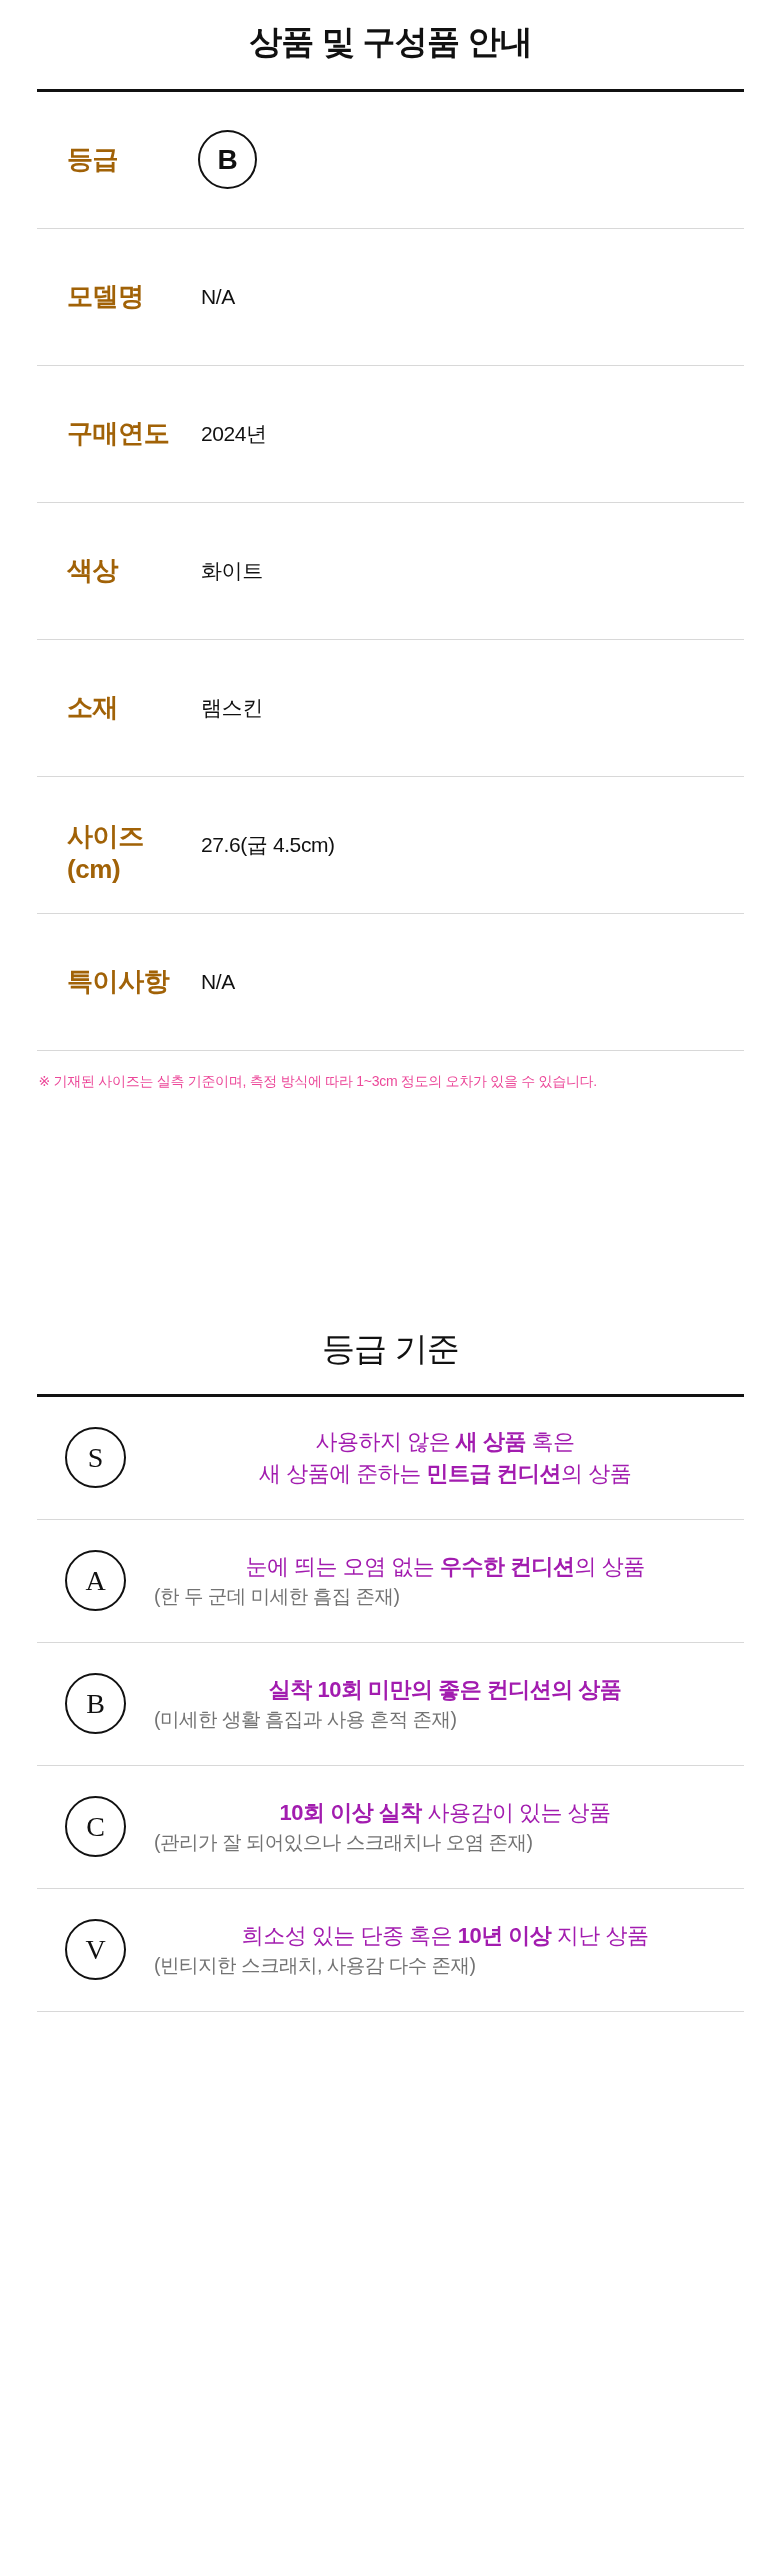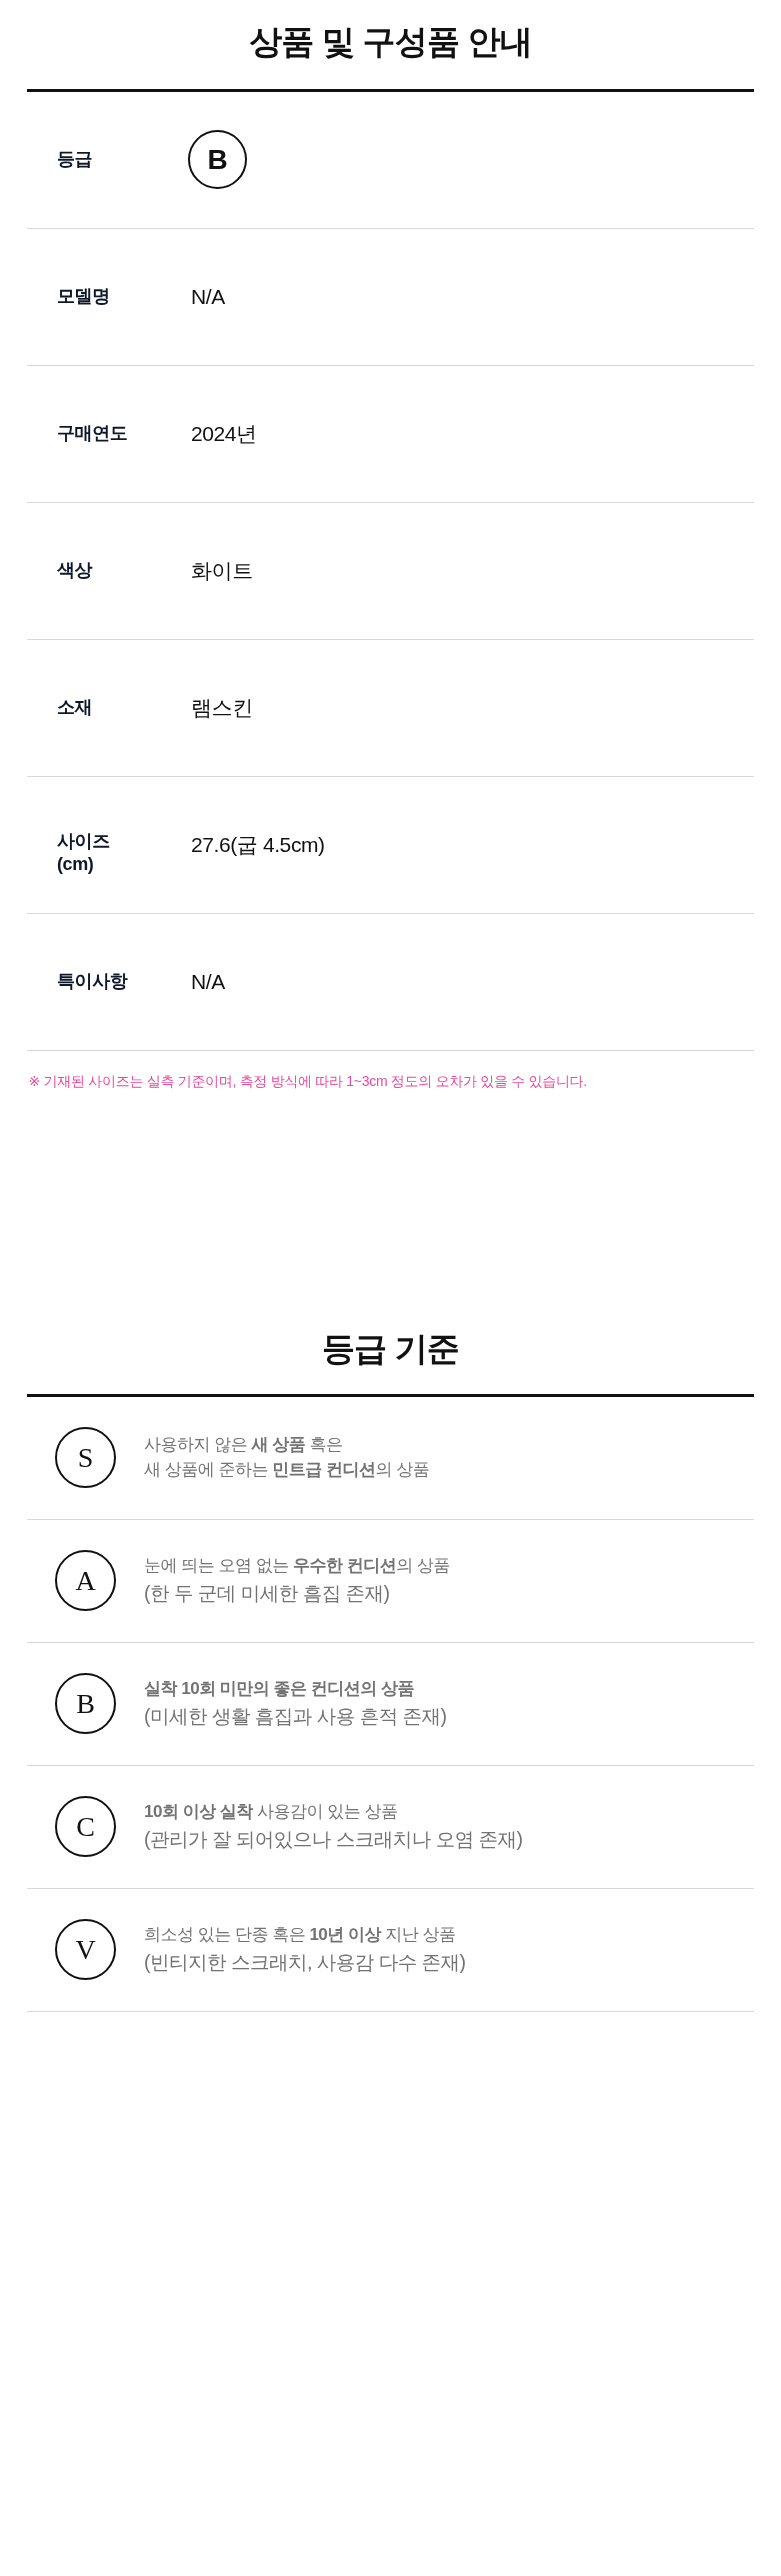"상품 및 구성품 안내" .page { padding: 0 27px -> 0 37px }
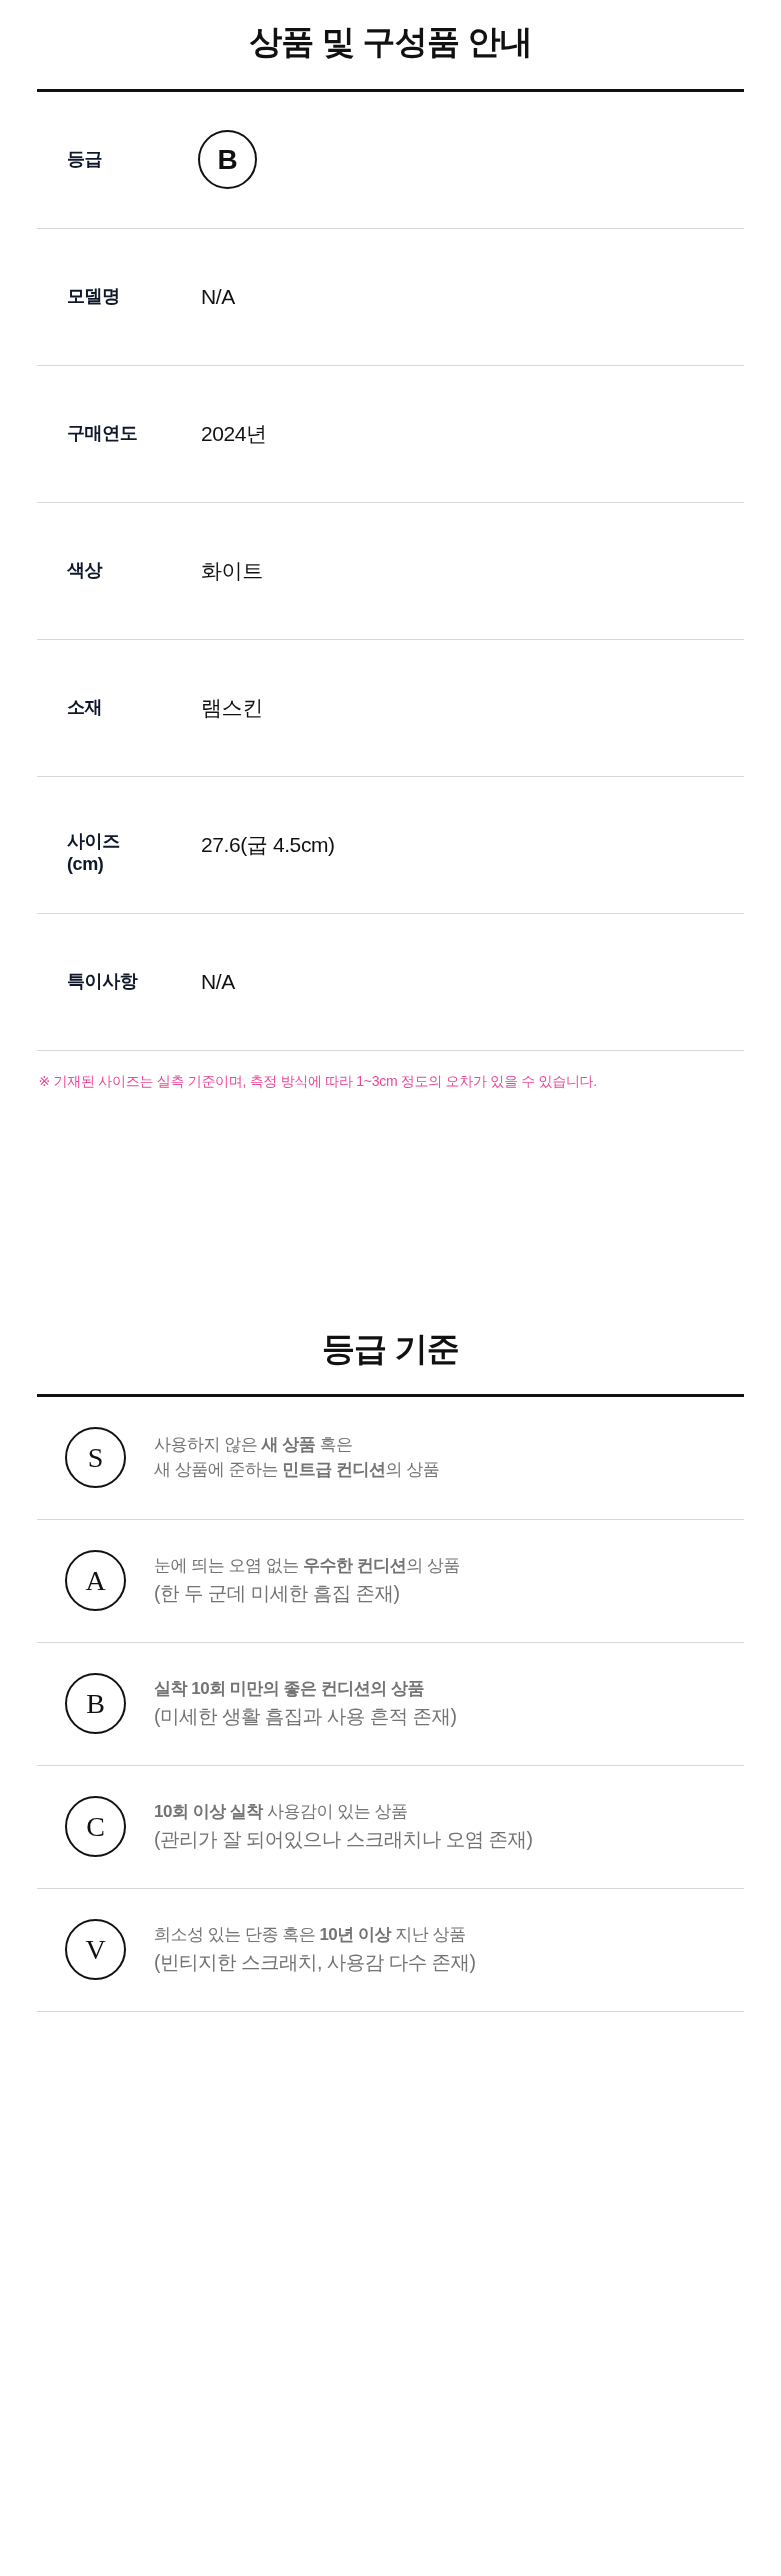"등급" .spec-label { color: #0f172a -> #a16207; font-size: 18px -> 26px }
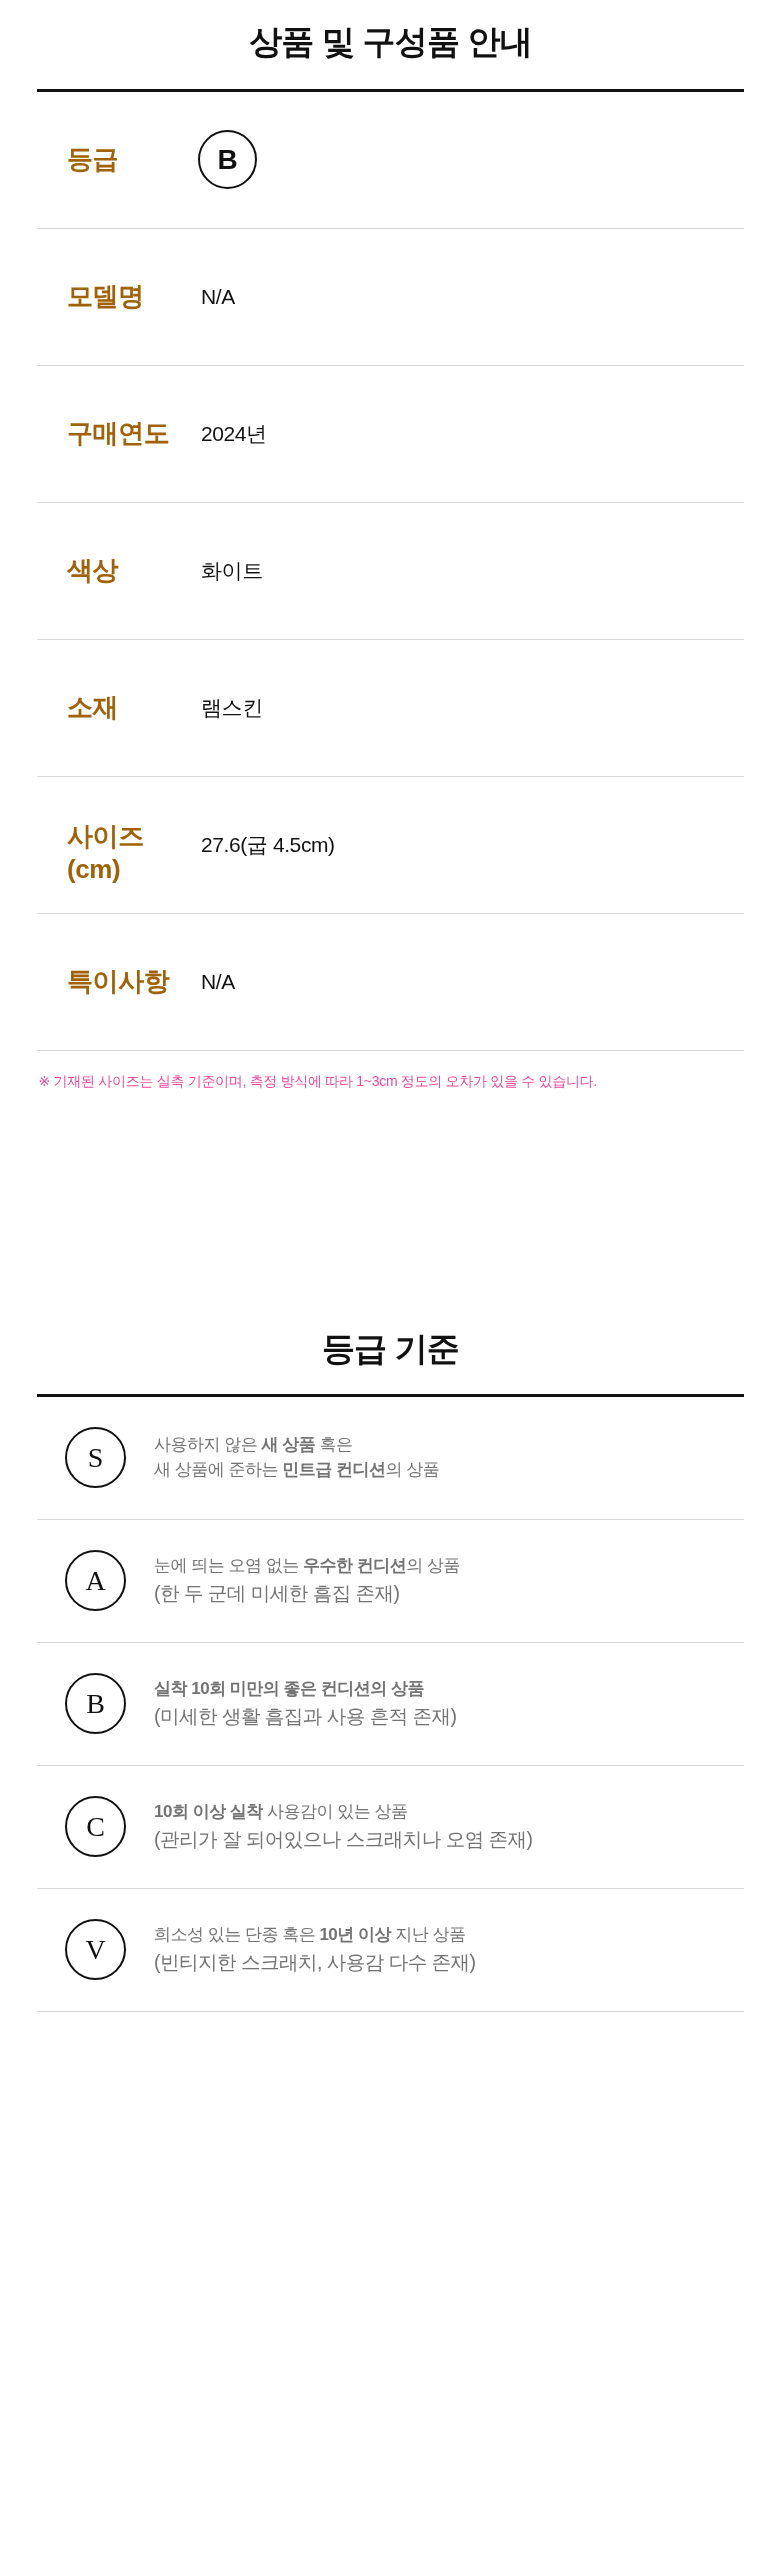"등급 기준" .section-title2 { font-weight: 700 -> 400 }
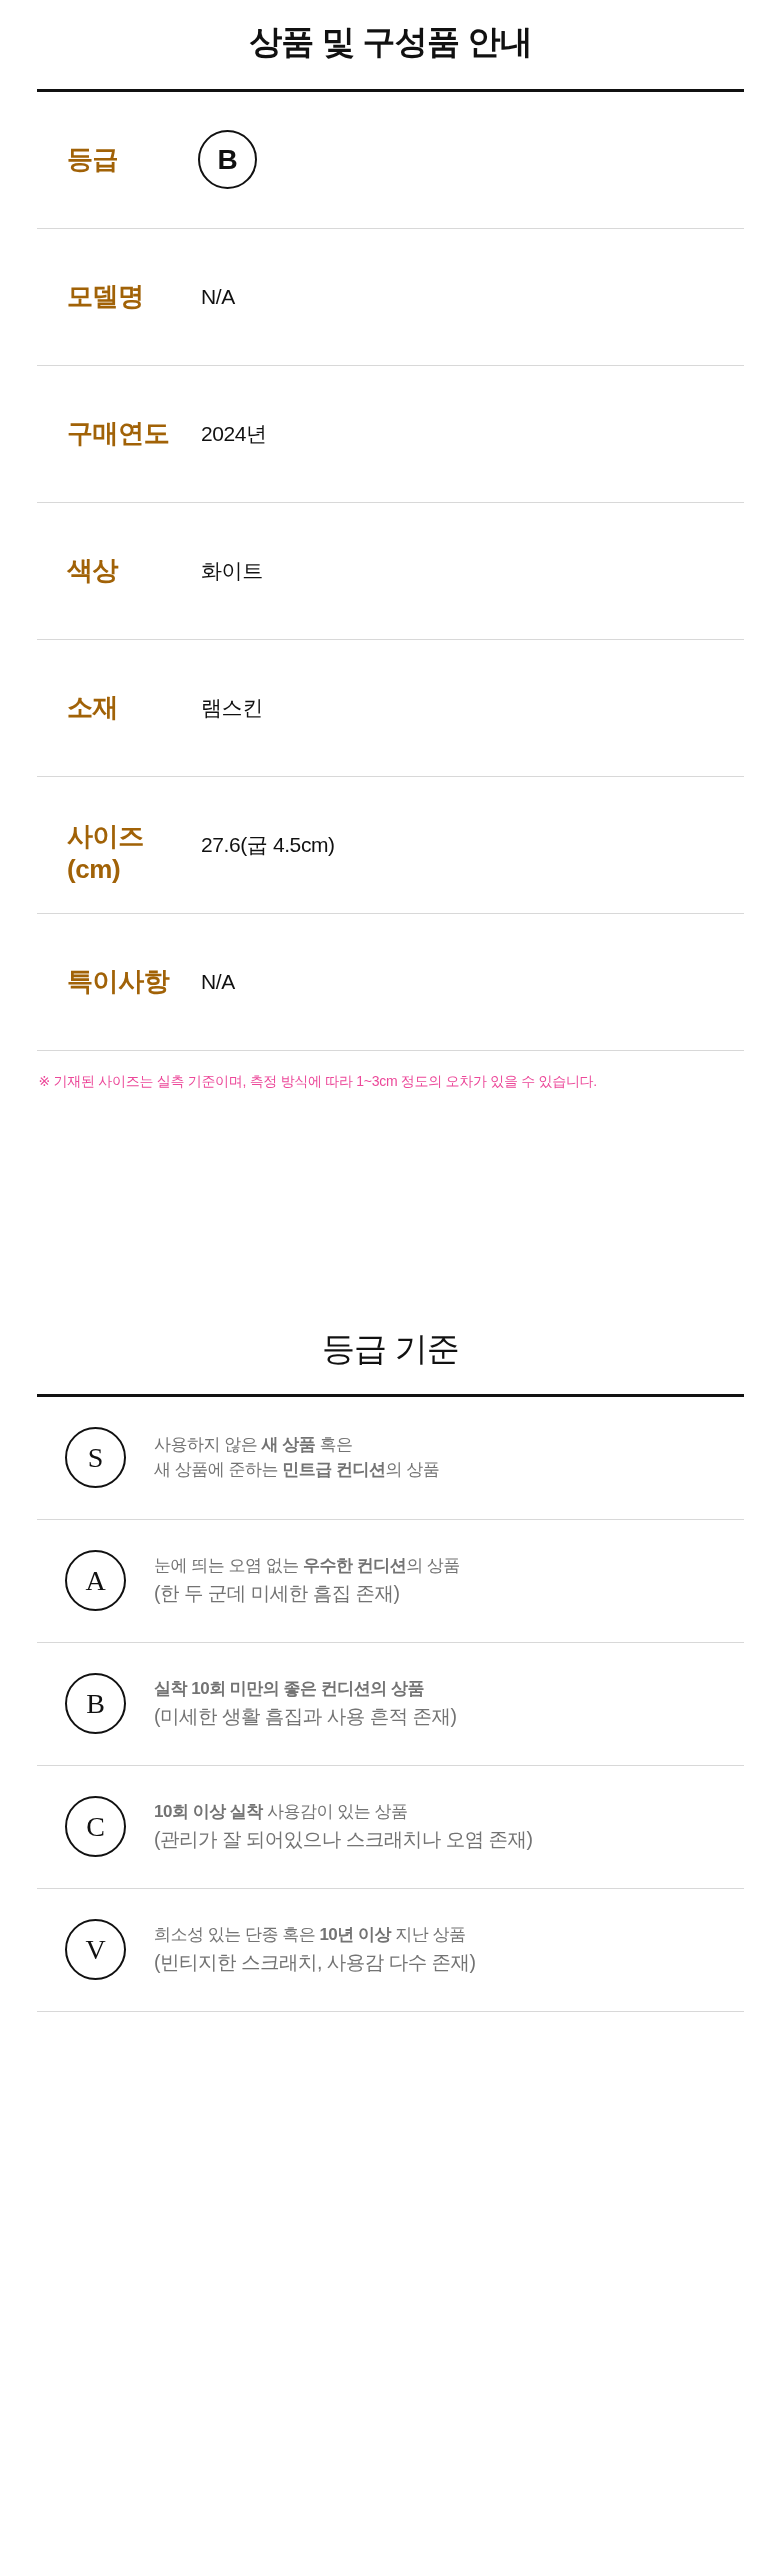"사용하지 않은 새 상품 혹은" .grade-line { color: #737373 -> #a21caf; font-size: 17px -> 22px; text-align: none -> center }
